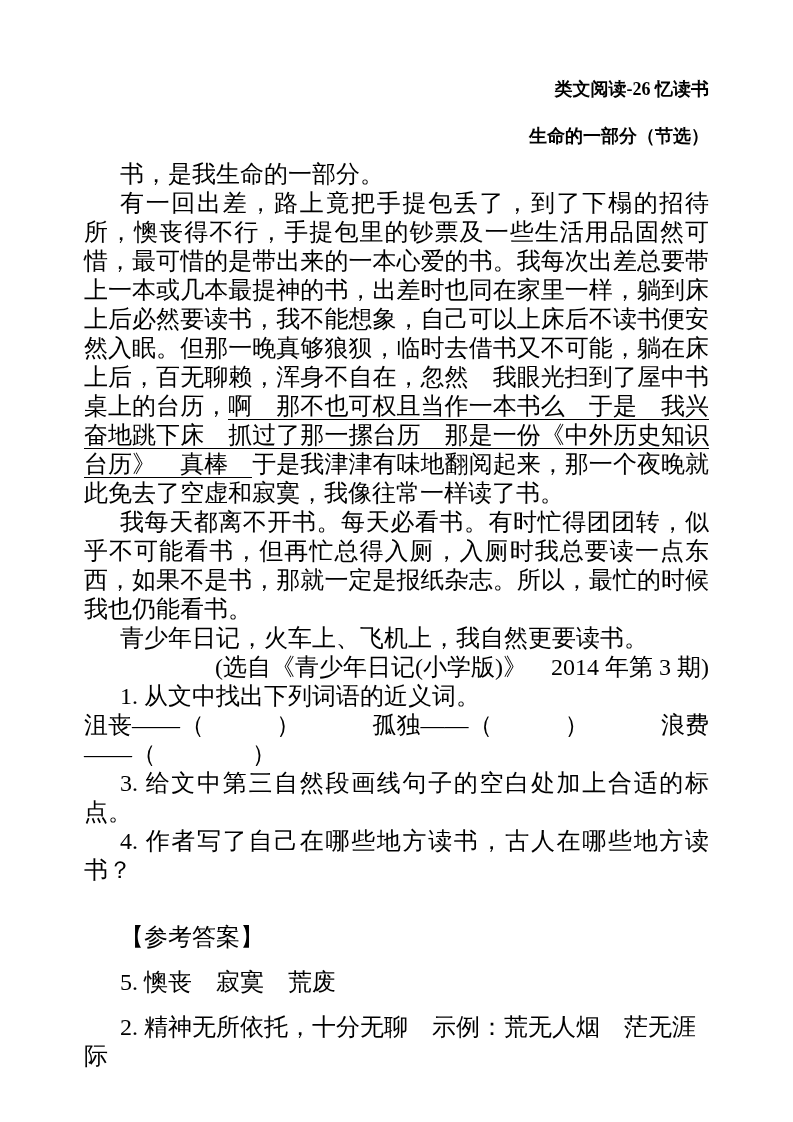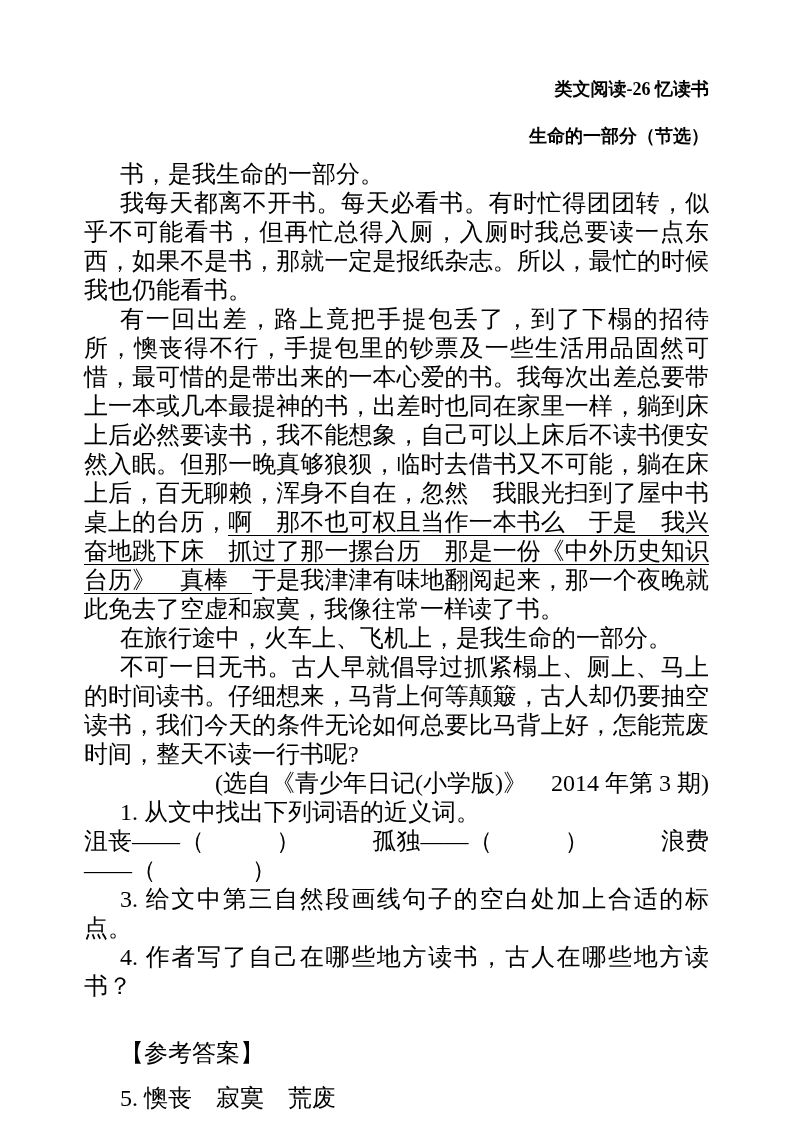"我每天都离不开书。每天必看书。有时忙得团团转，似乎不可能看书，但再忙总得入厕，入" div.para { order: before "有一回出差，路上竟把手提包丢了，到了下榻的招待所，懊丧得不行，手提包里的钞票及一" -> after "有一回出差，路上竟把手提包丢了，到了下榻的招待所，懊丧得不行，手提包里的钞票及一" }
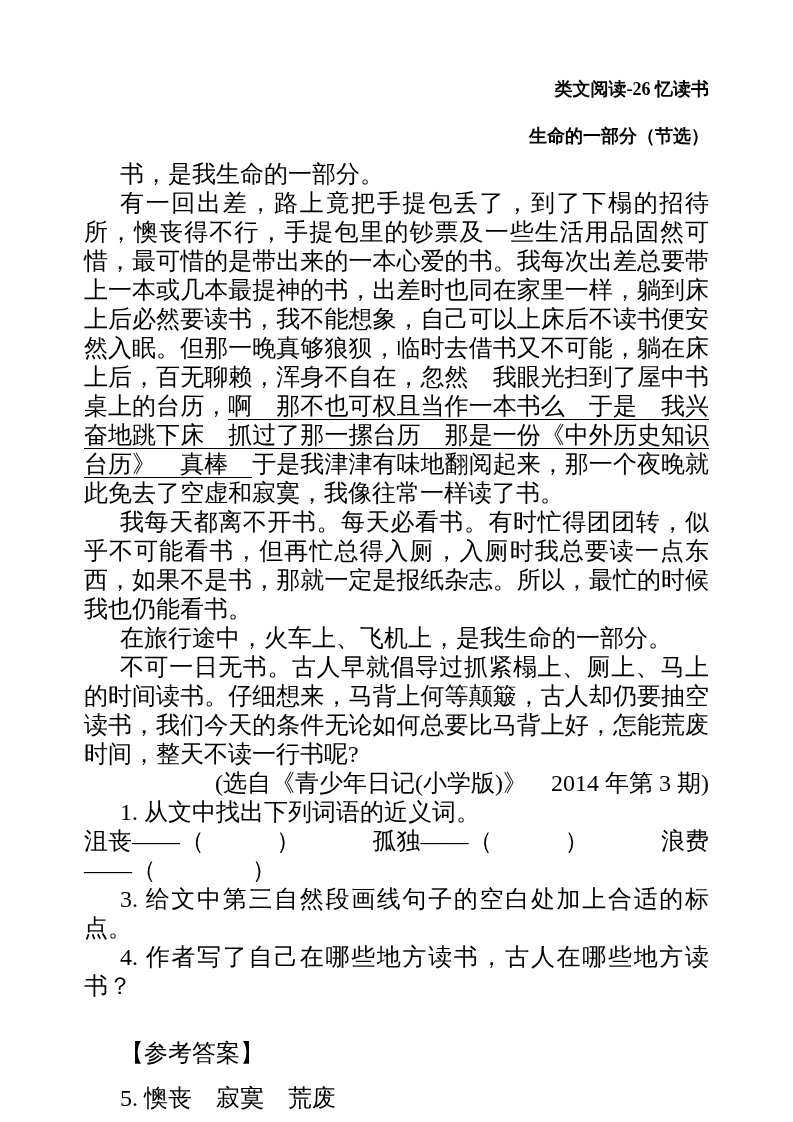"在旅行途中，火车上、飞机上，是我生命的一部分。" span { text: 在旅行途中，火车上、飞机上，是我生命的一部分 -> 青少年日记，火车上、飞机上，我自然更要读书 }
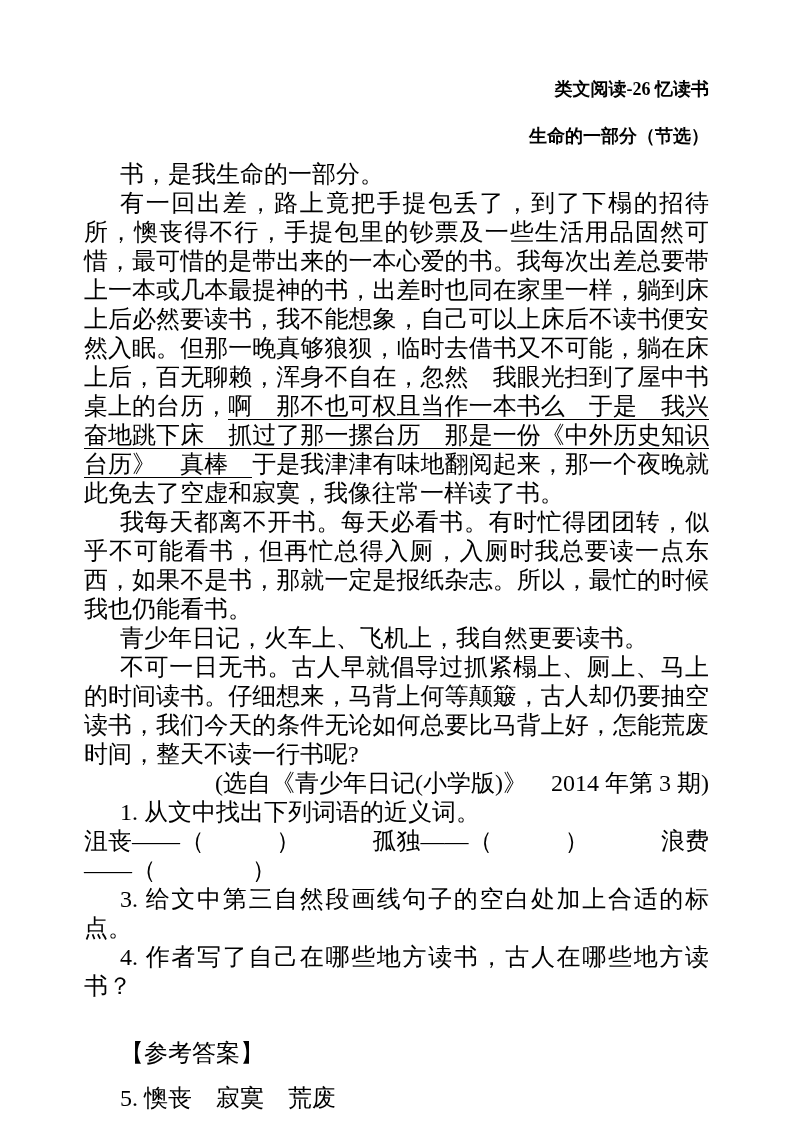"不可一日无书。古人早就倡导过抓紧榻上、厕上、马上的时间读书。仔细想来，马背上何等" div.para { html: <div><span>不可一日无书。古人早就倡导过抓紧榻上、厕上、马上的时间读书。仔细想来，马背上何等颠簸，古人却仍要抽空读书，我们今天的条件无论如何总要比马背上好，怎能荒废时间，整天不读一行书呢?</span></div> -> none }
